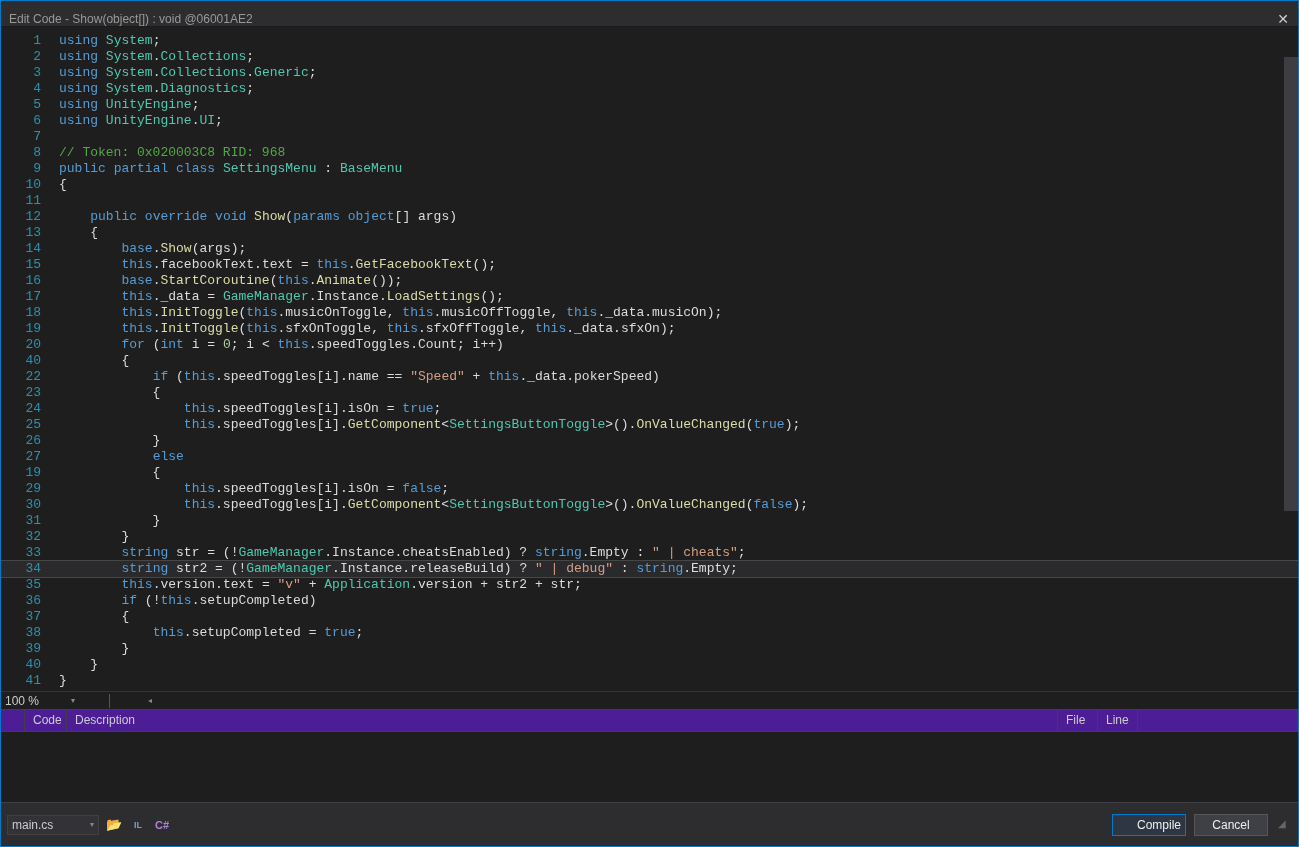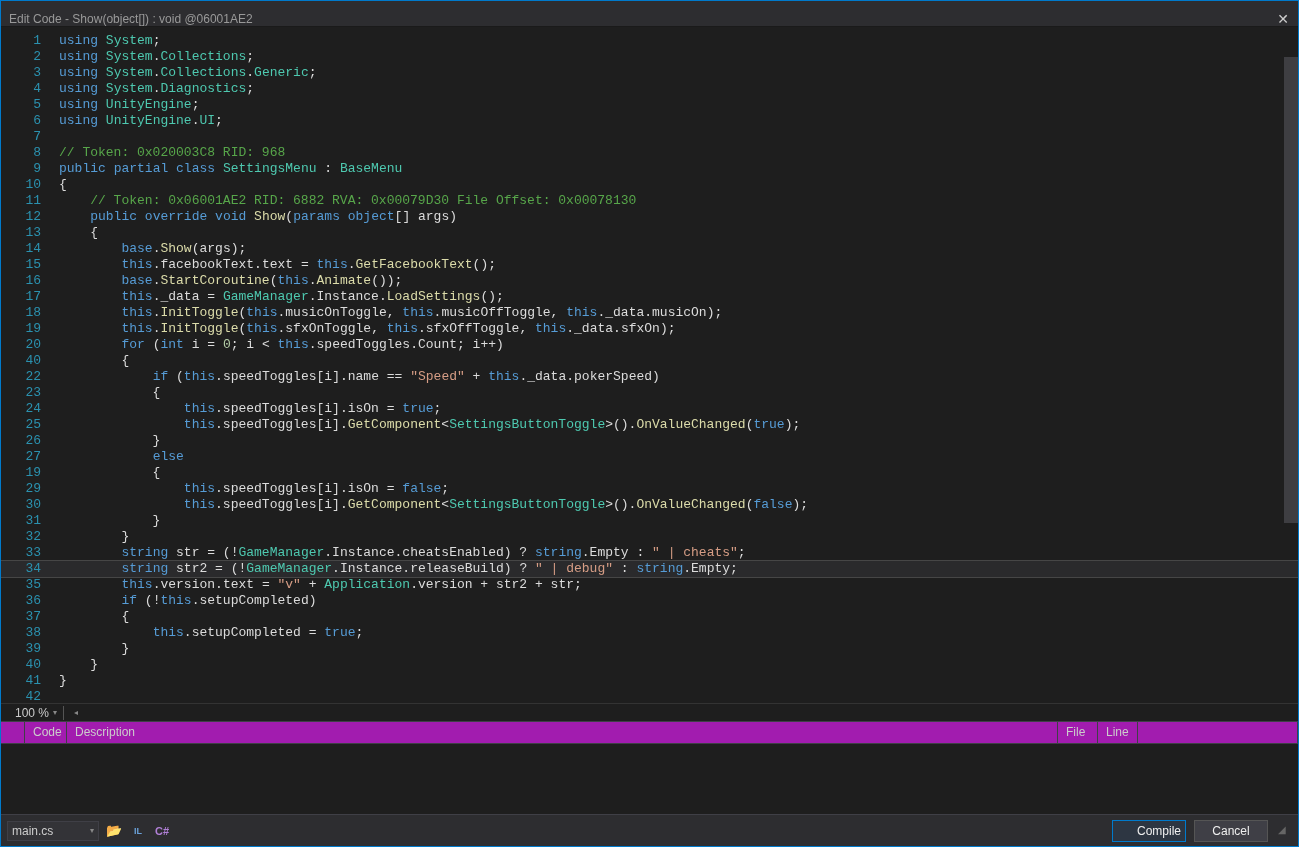"// Token: 0x06001AE2 RID: 6882" span.cm { html: <span>// Token: 0x06001AE2 RID: 6882 RVA: 0x00079D30 File Offset: 0x00078130</span> -> none }
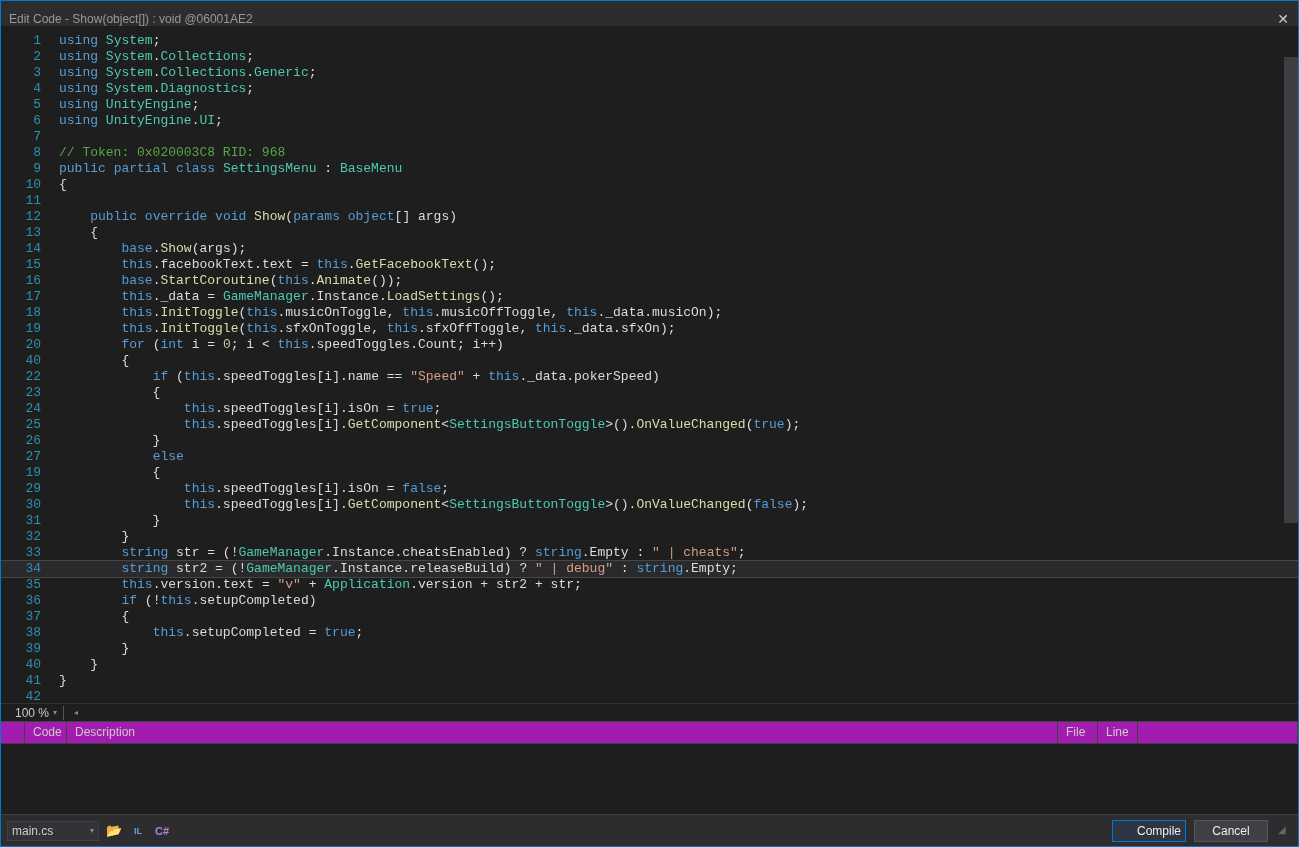"100 %" .statusbar-zoom { gap: none -> 28px; padding: 0 14px -> 0 4px }
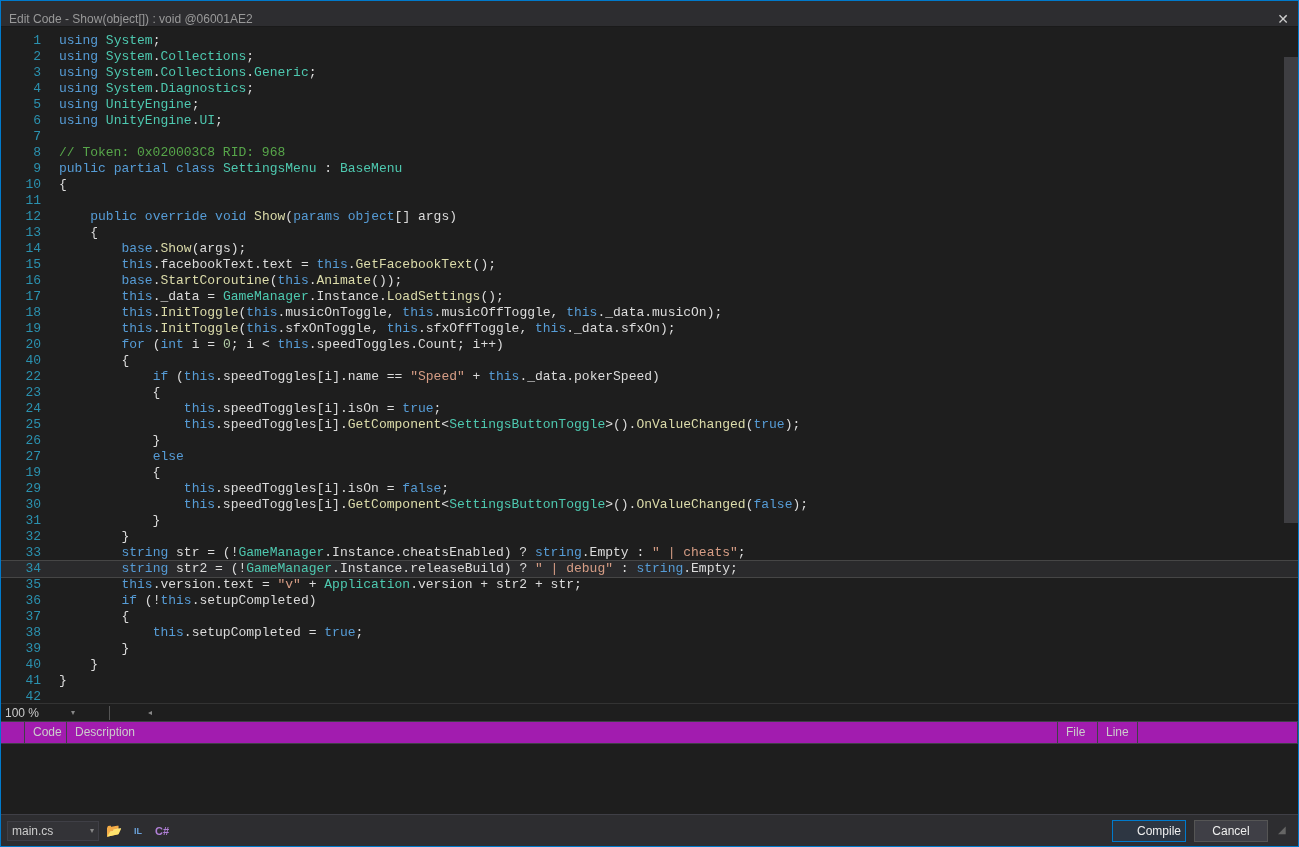"Code" .errorlist-header { background: #a21caf -> #4c1d95 }
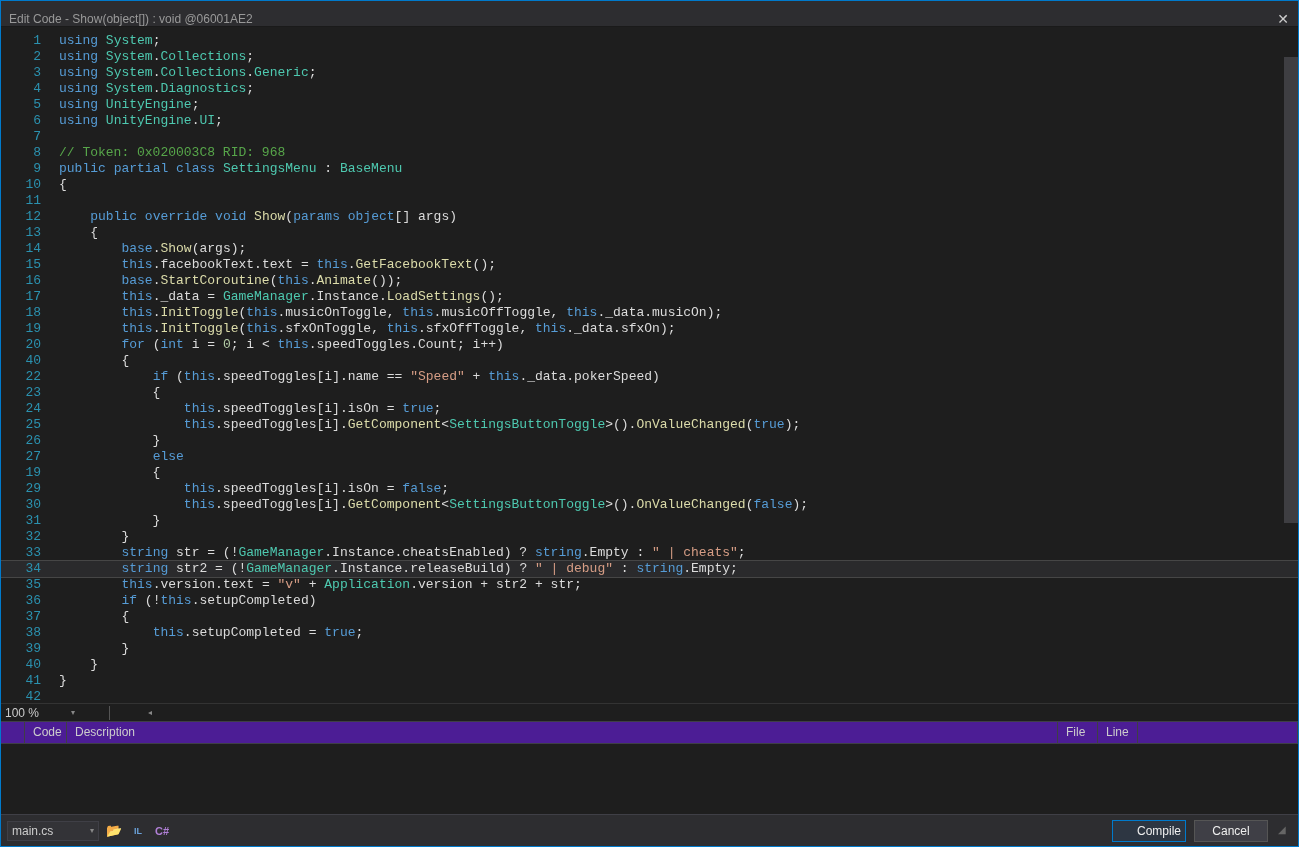"main.cs" .bottombar { height: 32px -> 44px }
